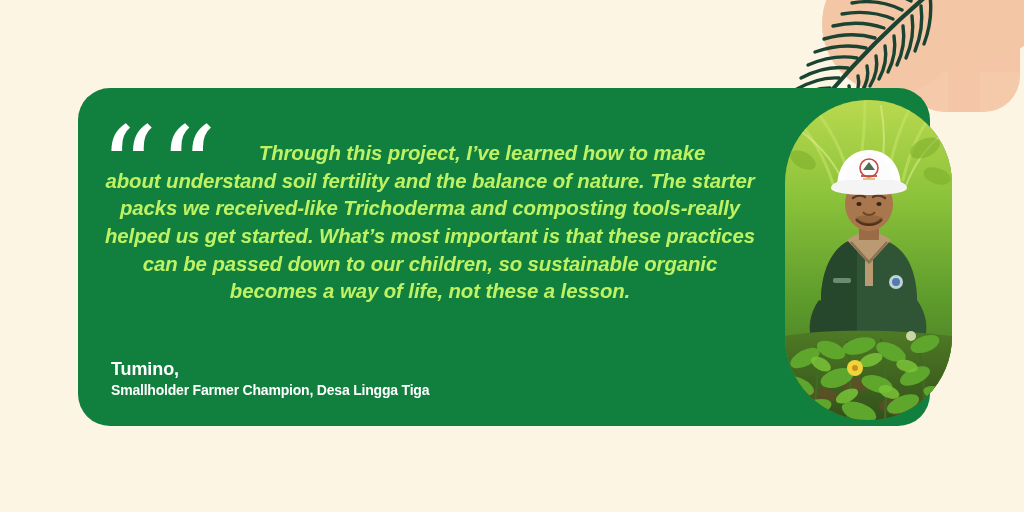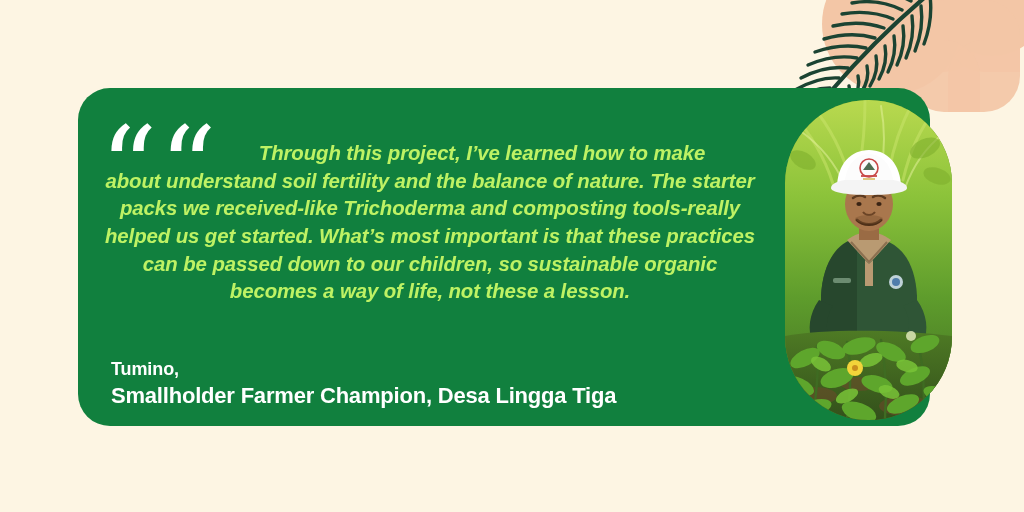"Smallholder Farmer Champion, Desa Lingga" #attr-role { font-size: 22px -> 14px }
